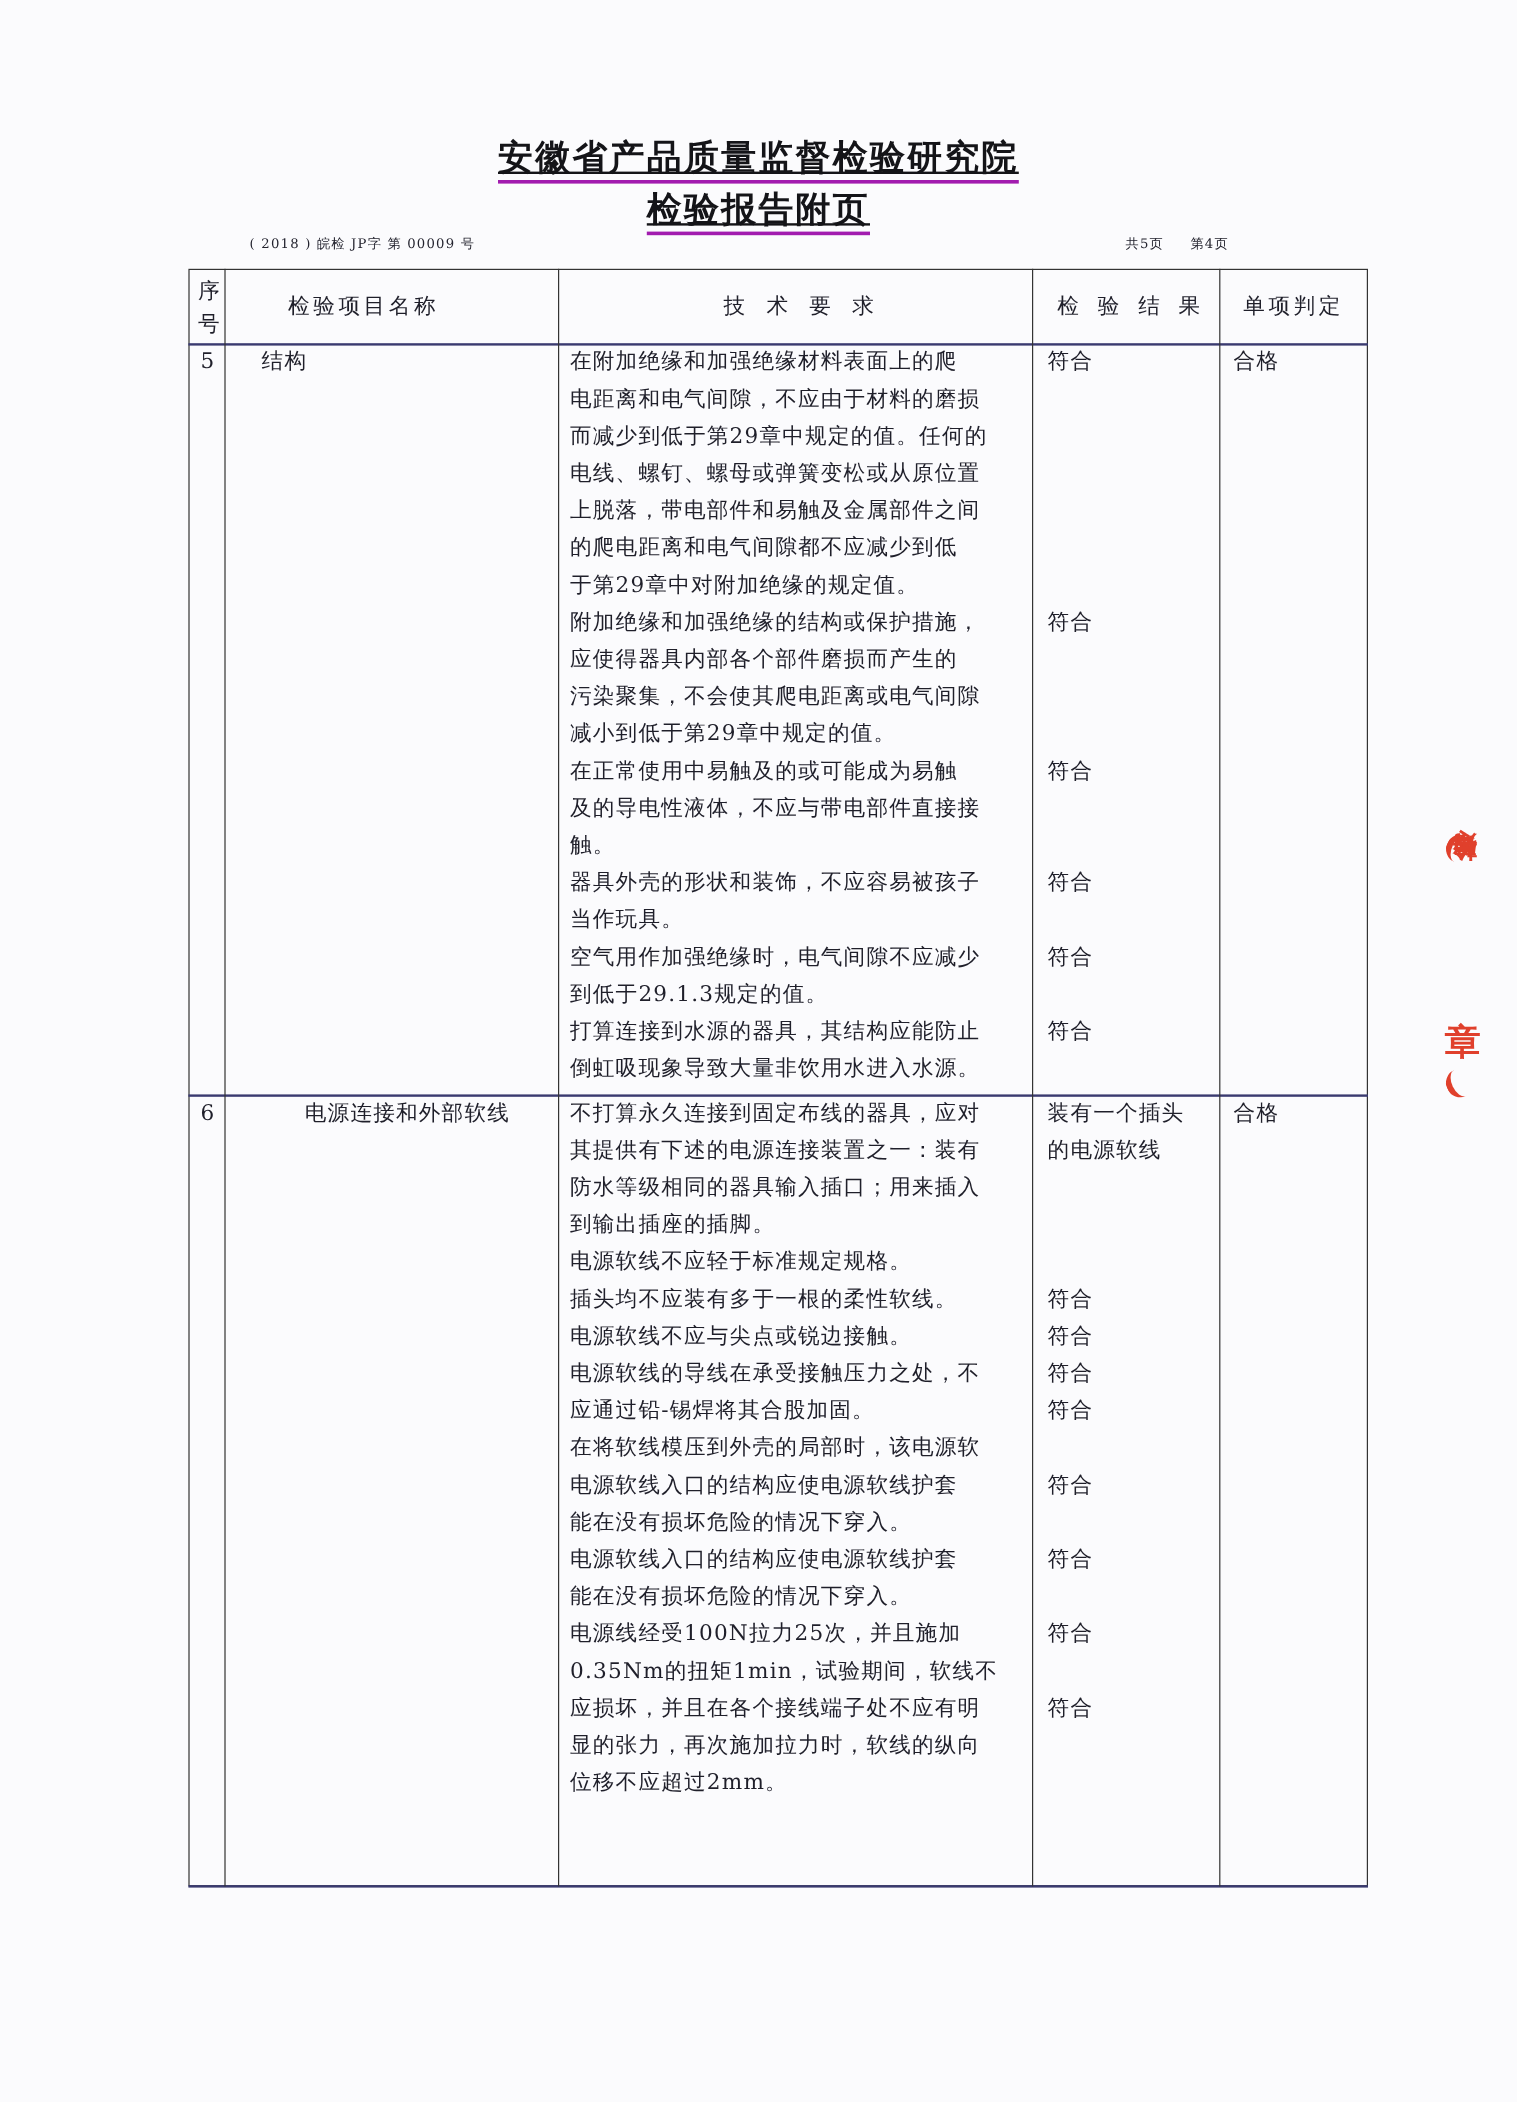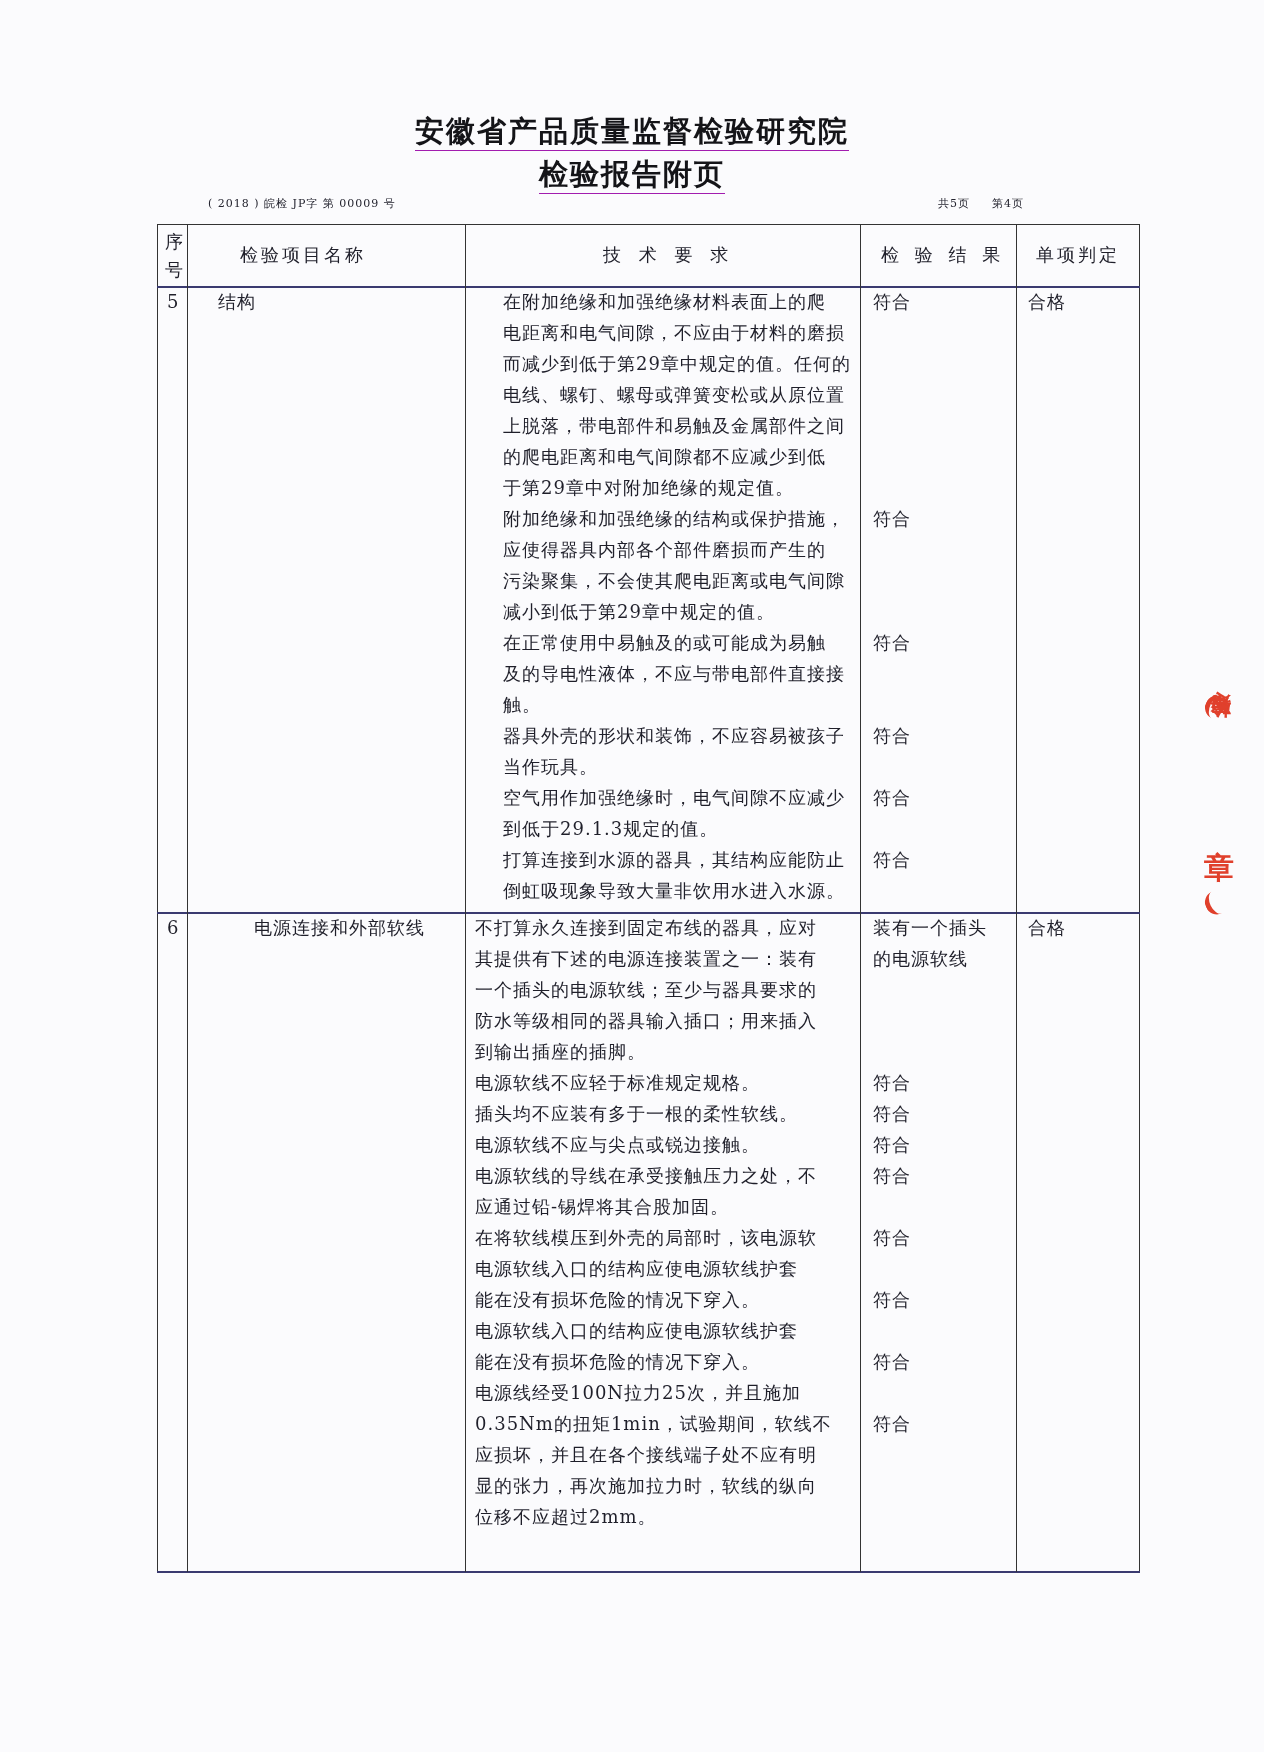"安徽省产品质量监督检验研究院" .title span { border-bottom: 1px solid #a21caf -> 3px solid #a21caf; text-decoration: none -> underline }
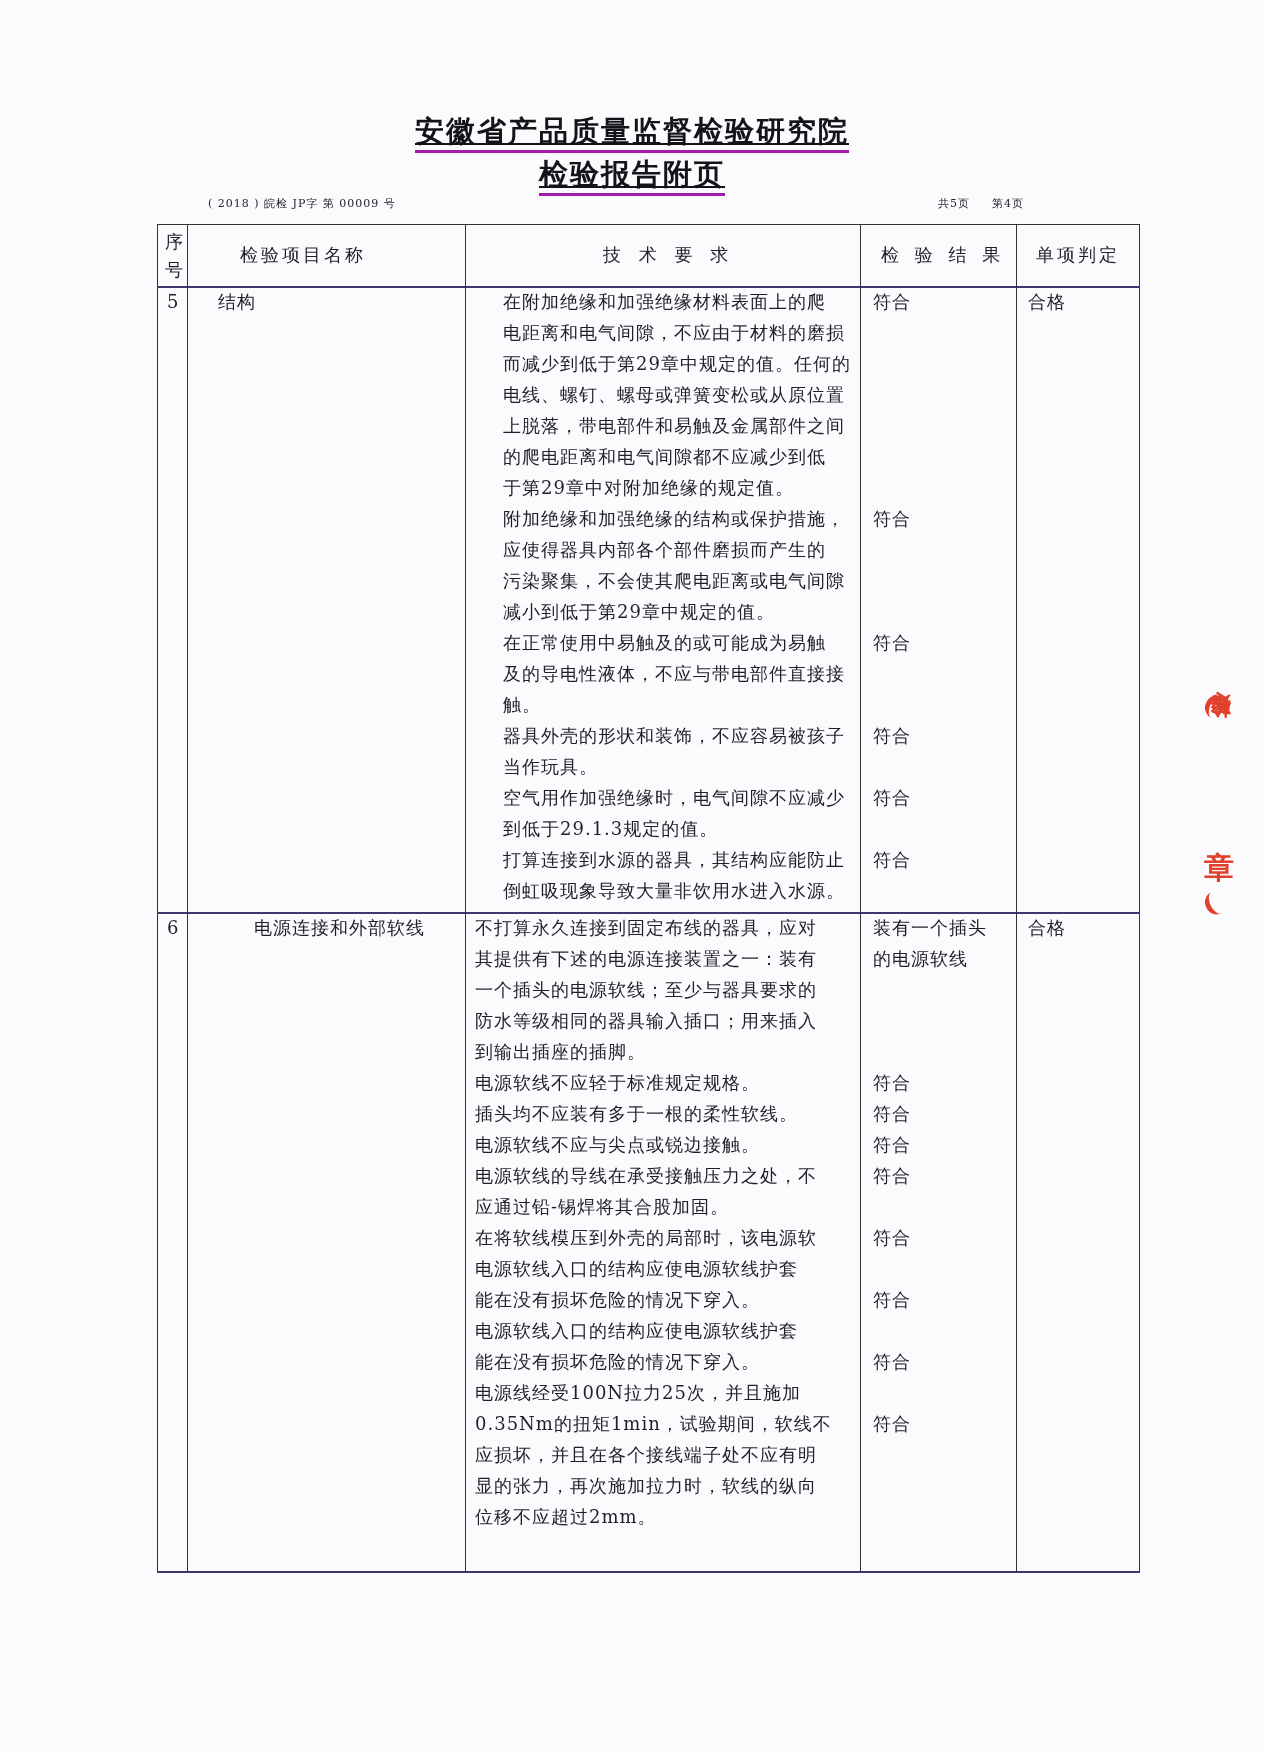"在附加绝缘和加强绝缘材料表面上的爬" div.cell { margin-left: 28px -> none }
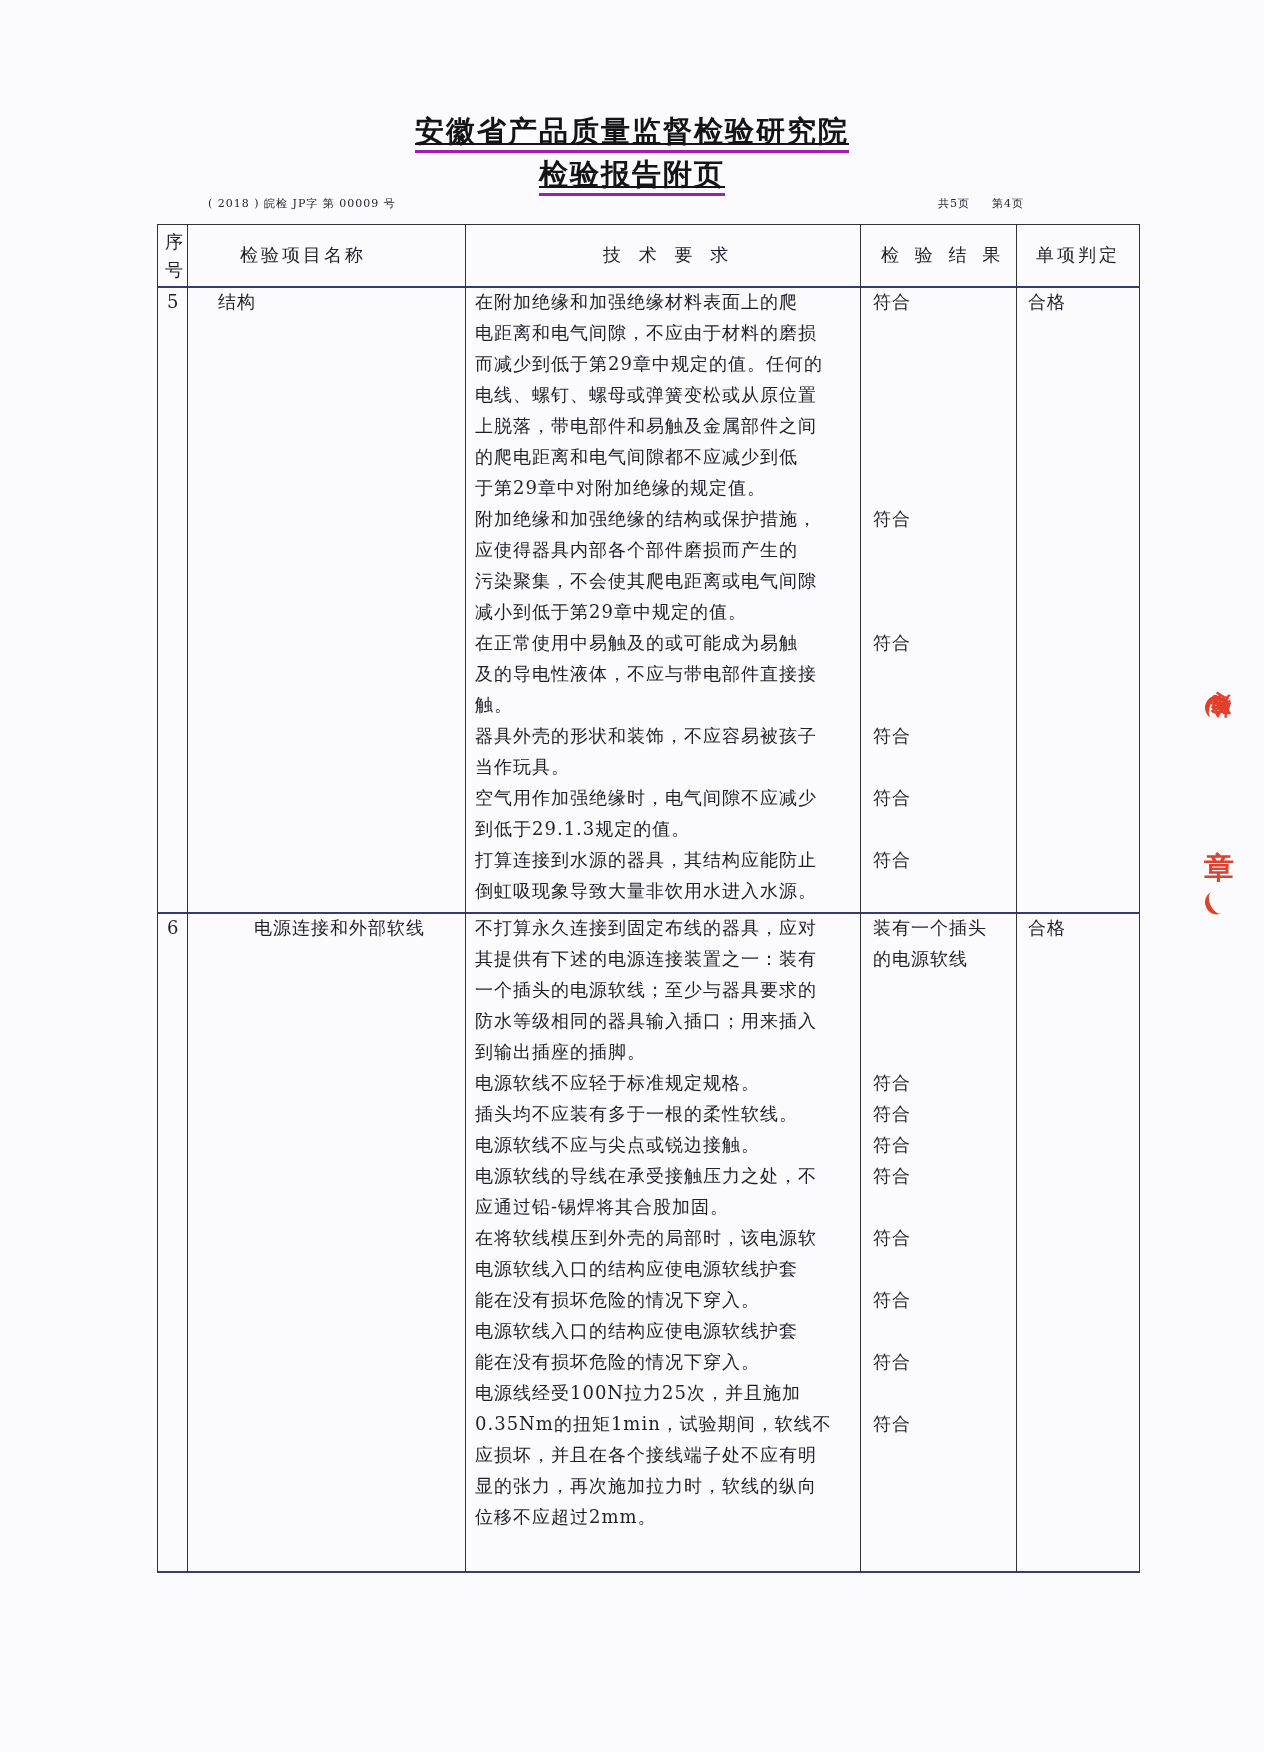"一个插头的电源软线；至少与器具要求的" span.req-line { html: <span>一个插头的电源软线；至少与器具要求的</span> -> none }
